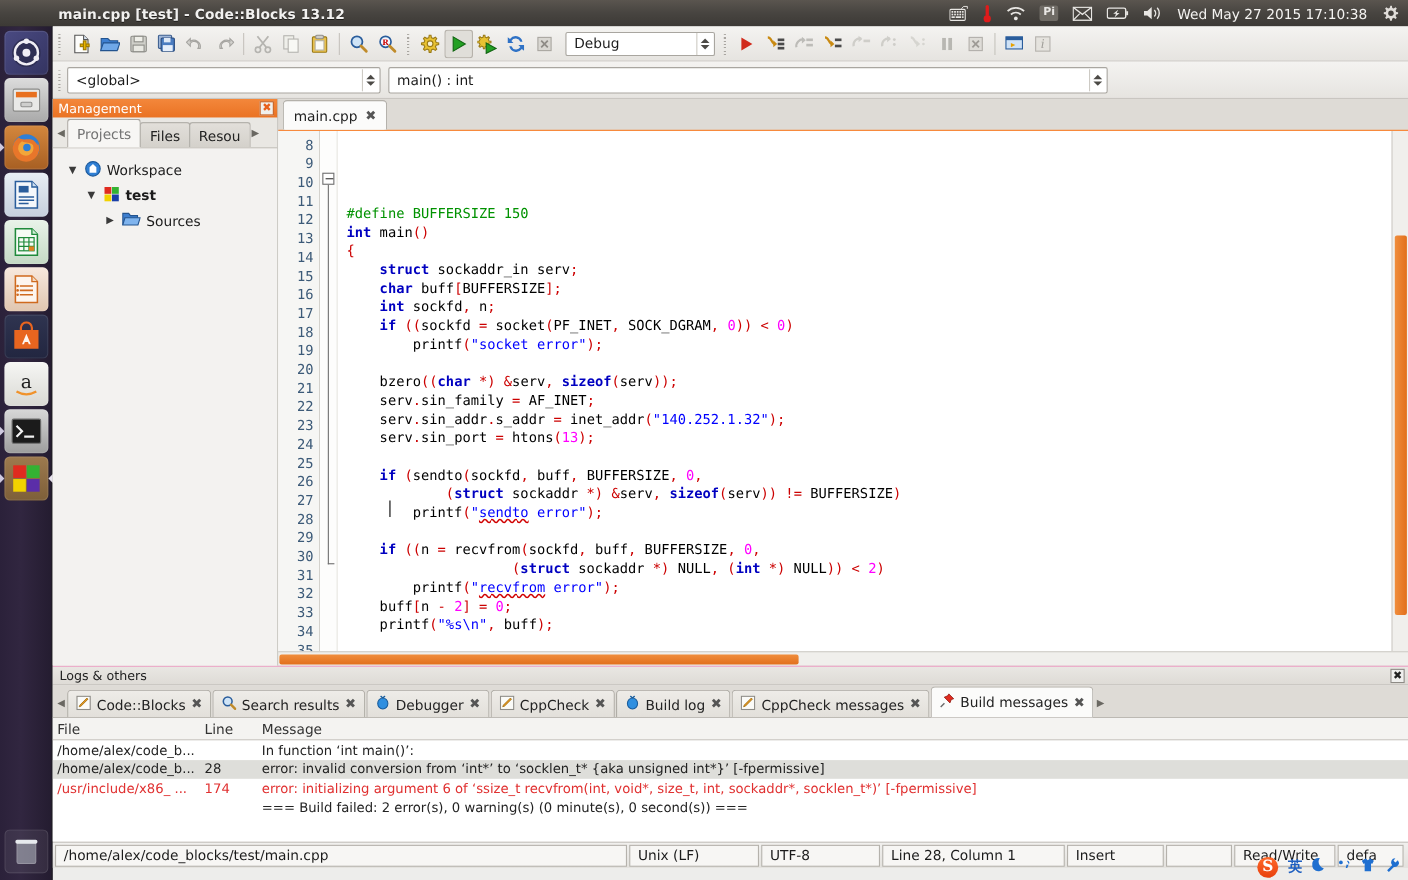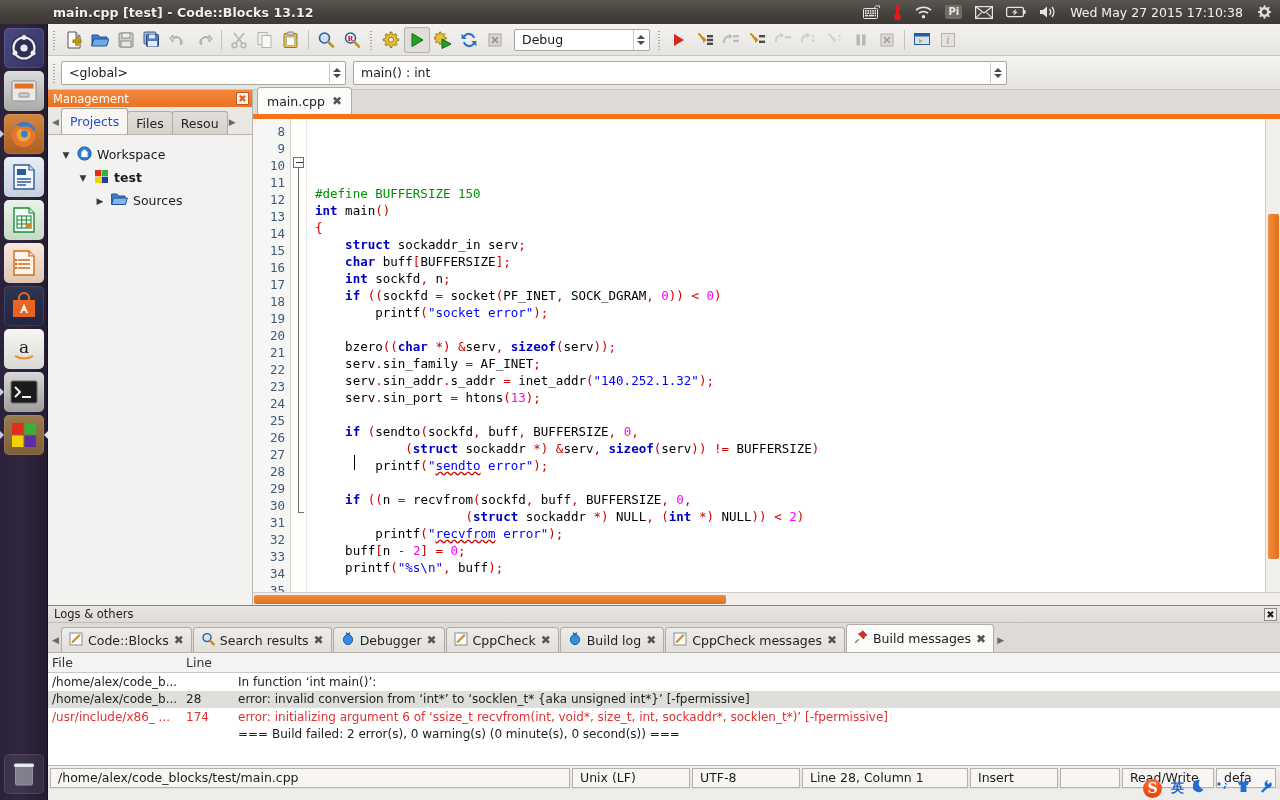"main.cpp" .etabs { border-bottom: 5px solid #f97316 -> 1px solid #f97316 }
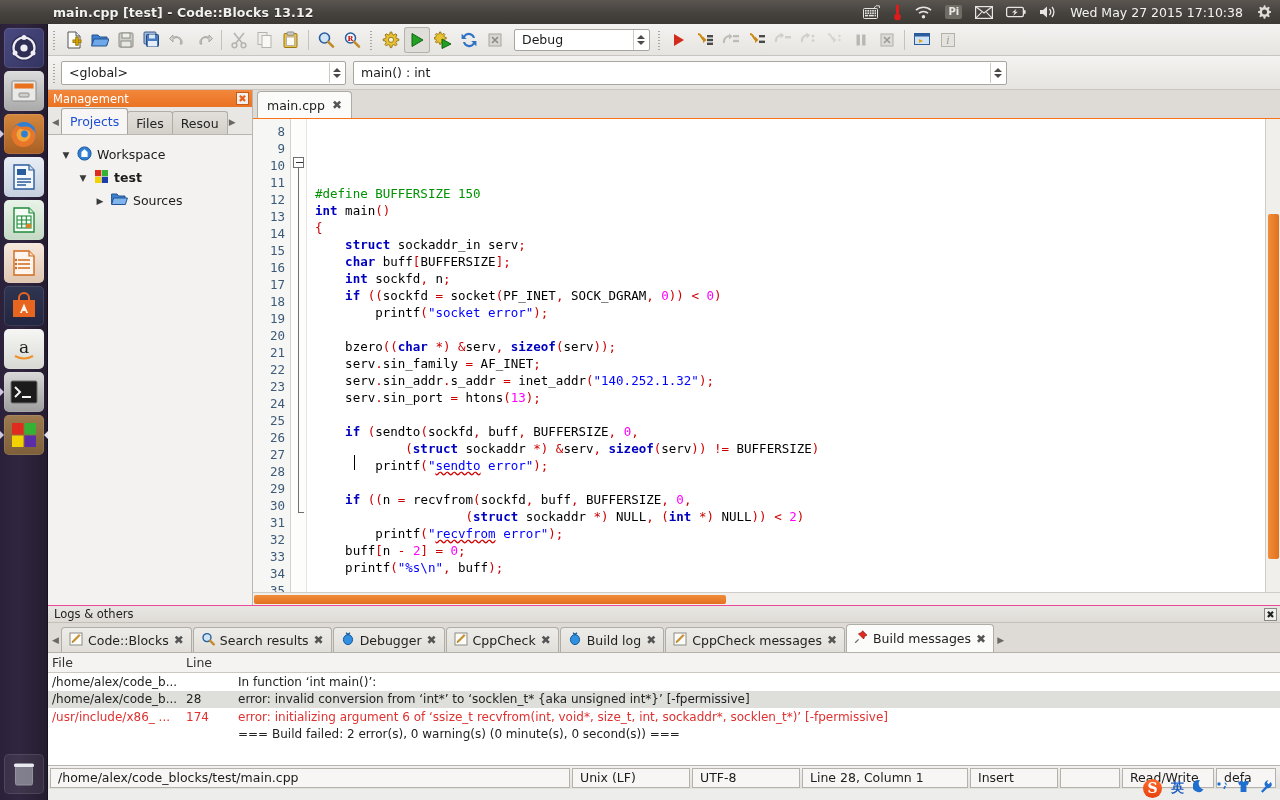"Projects" .mtab.active { color: #1d4ed8 -> #737373 }
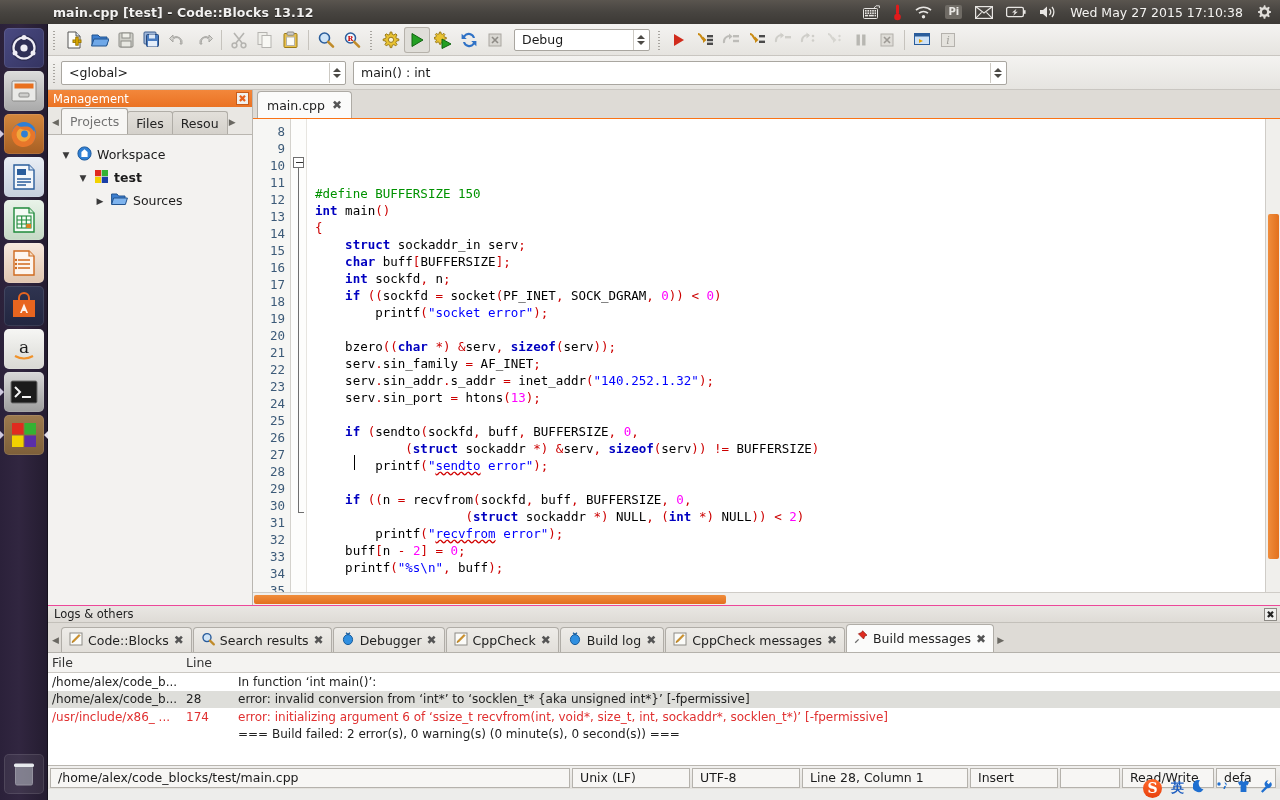"Message" div.c-msg { html: none -> <div>Message</div> }
